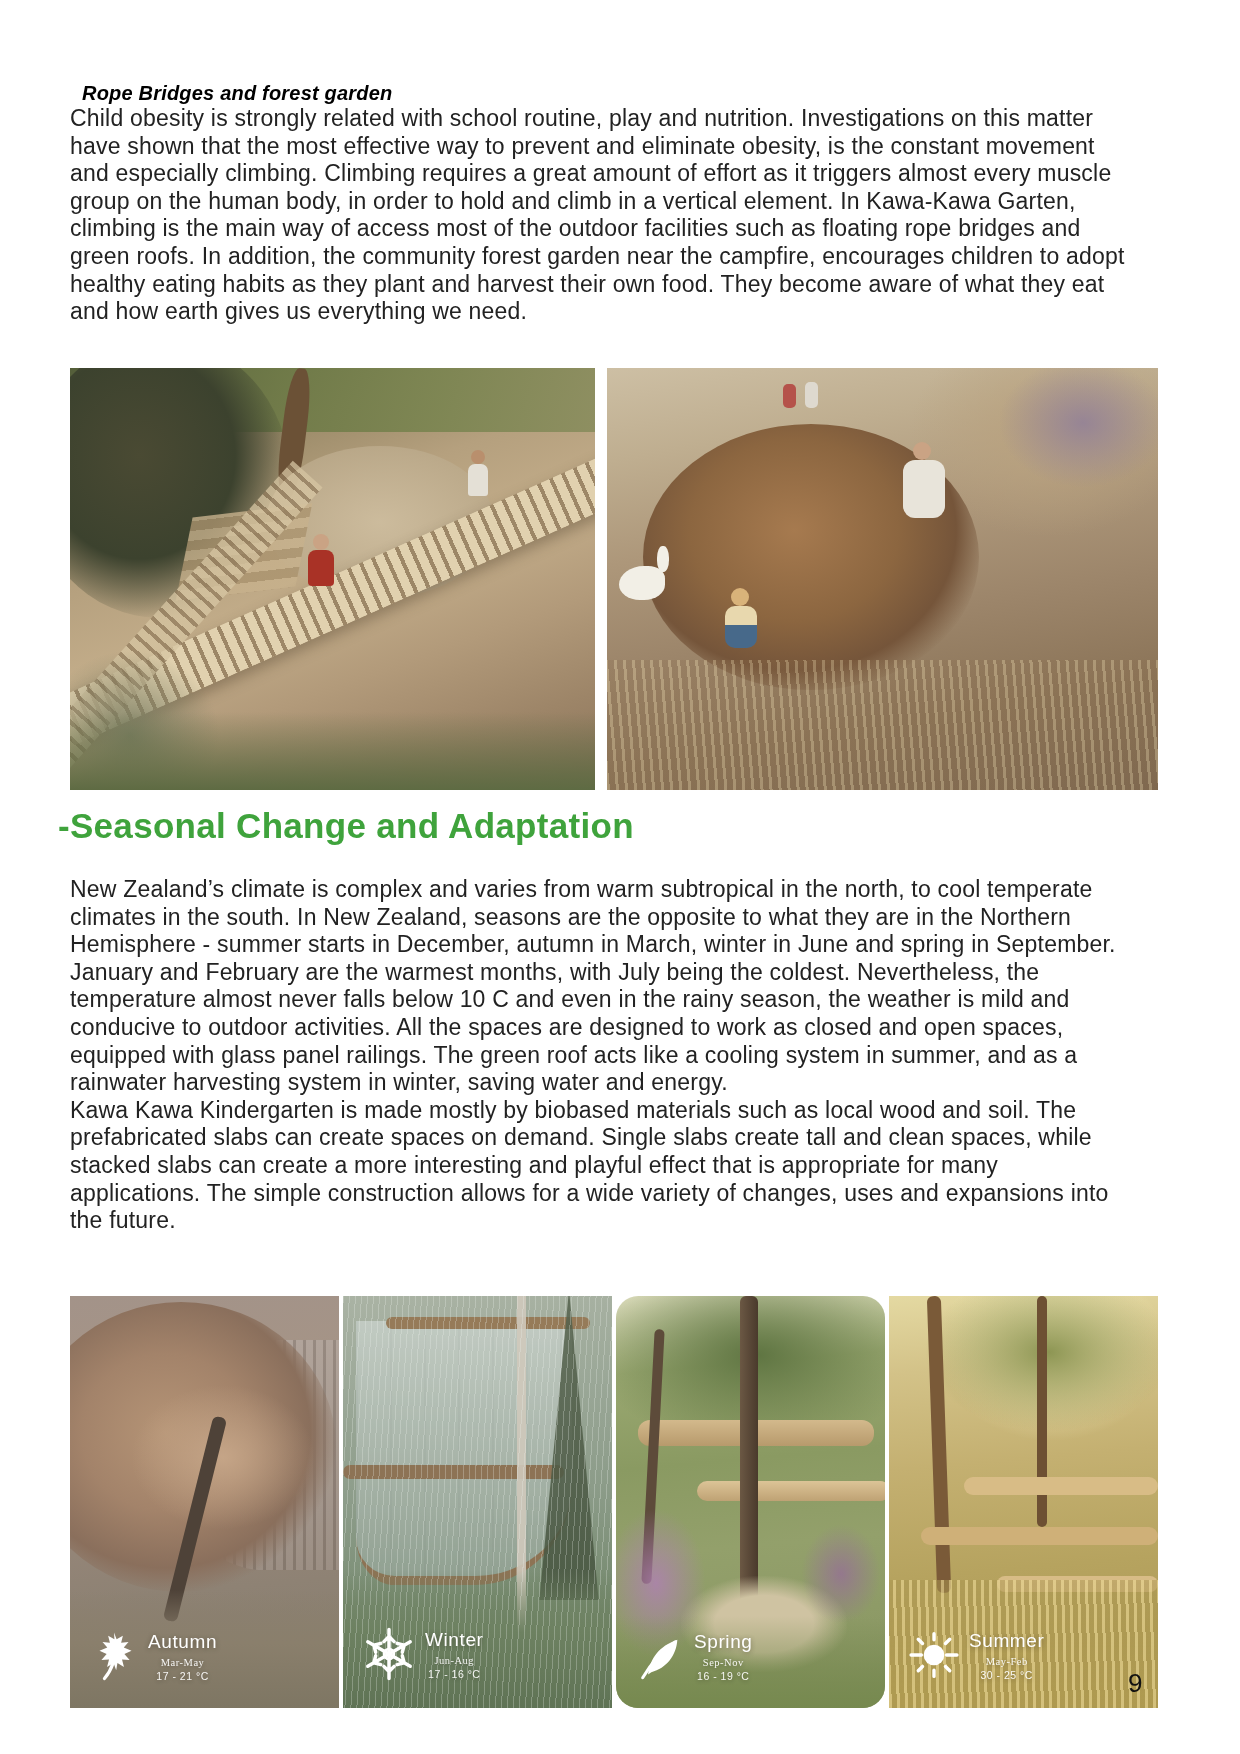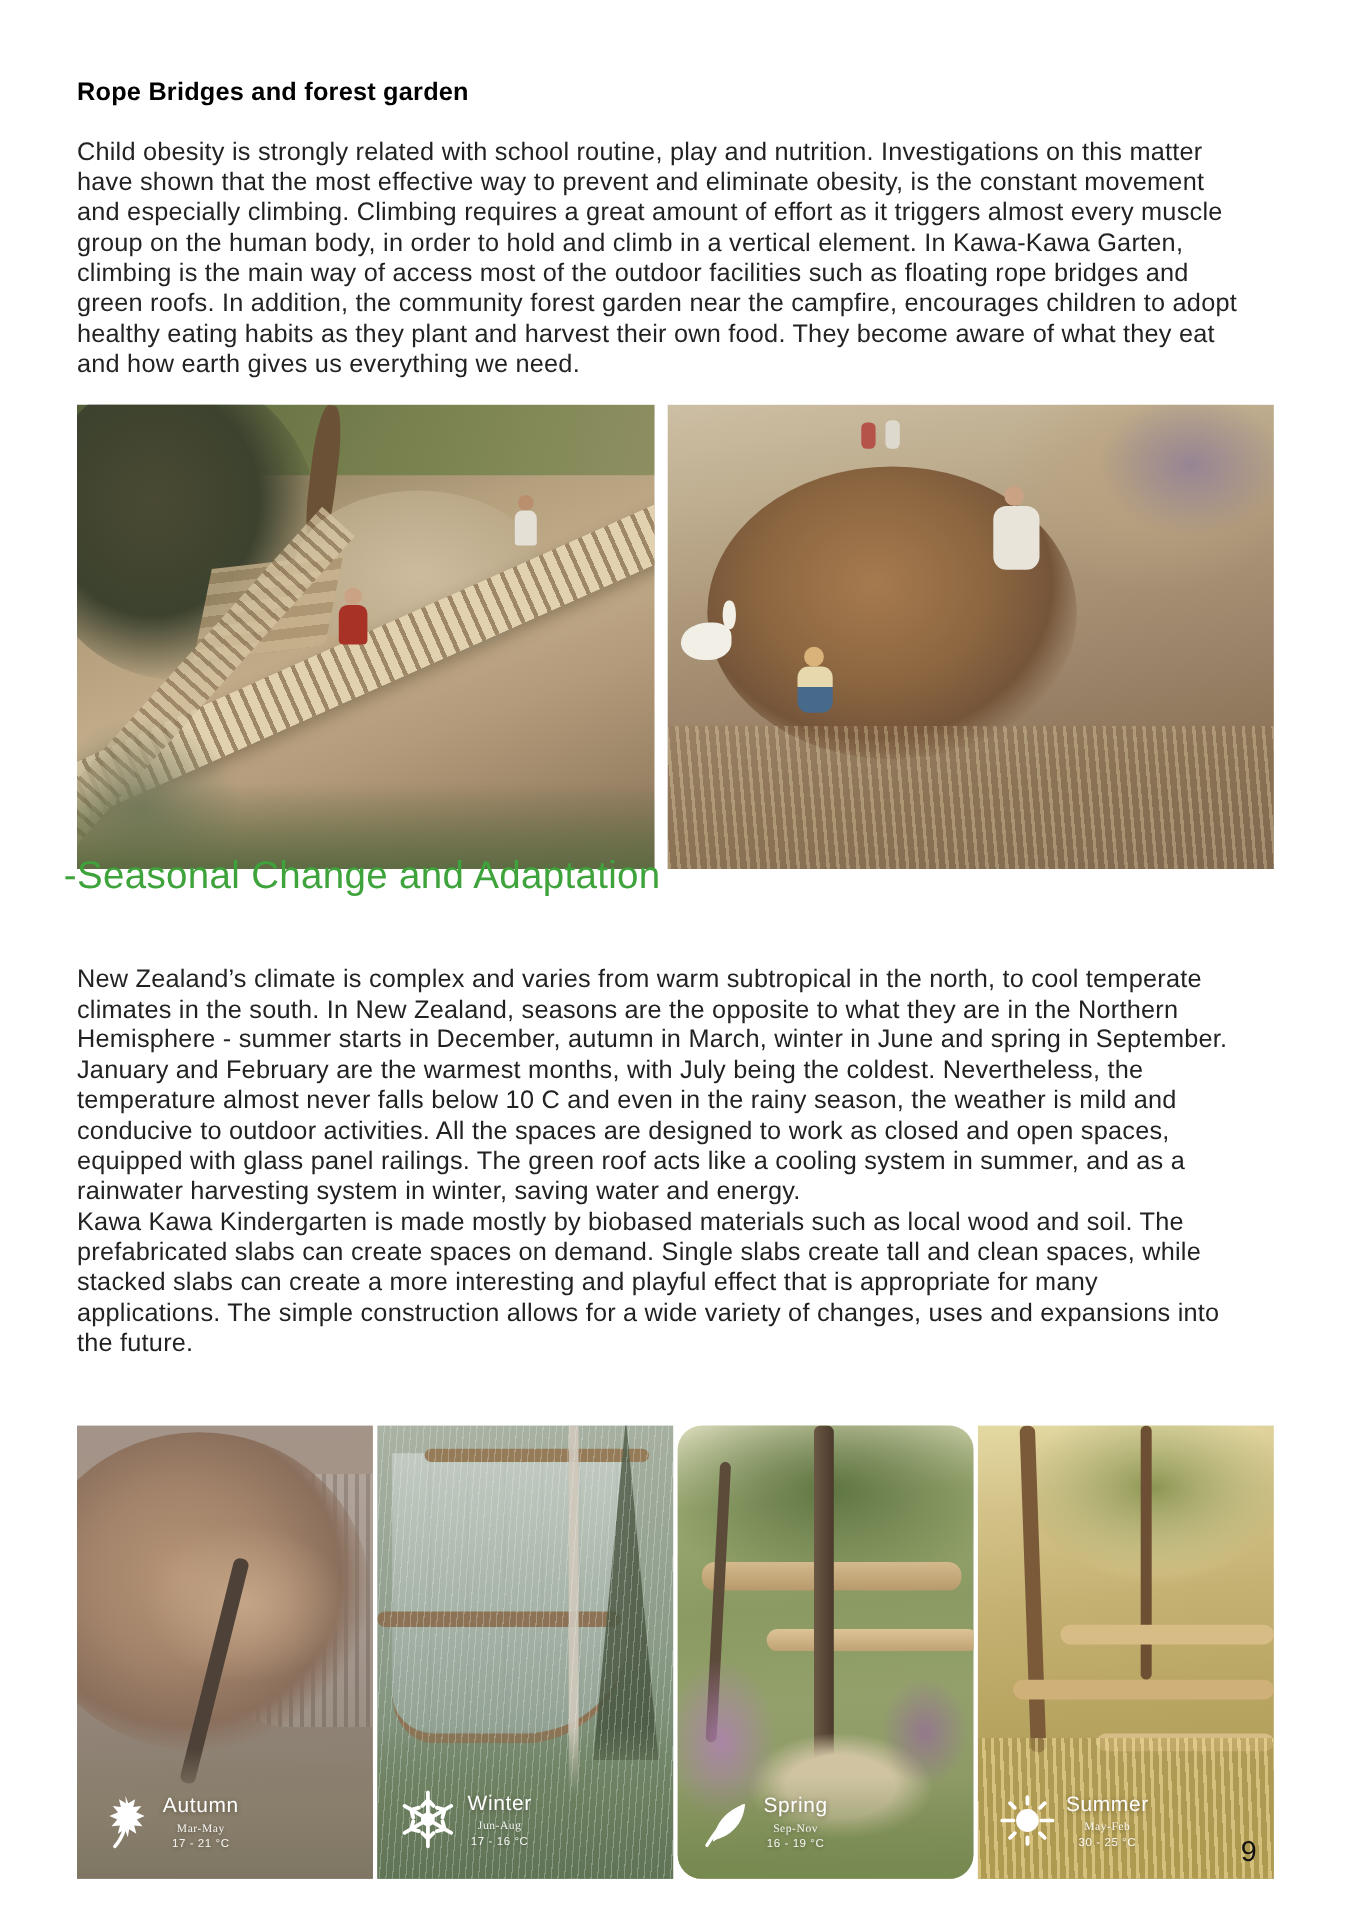"Rope Bridges and forest garden" .doc-title { font-size: 23px -> 20px; font-style: none -> italic; margin: 0 -> 12px }
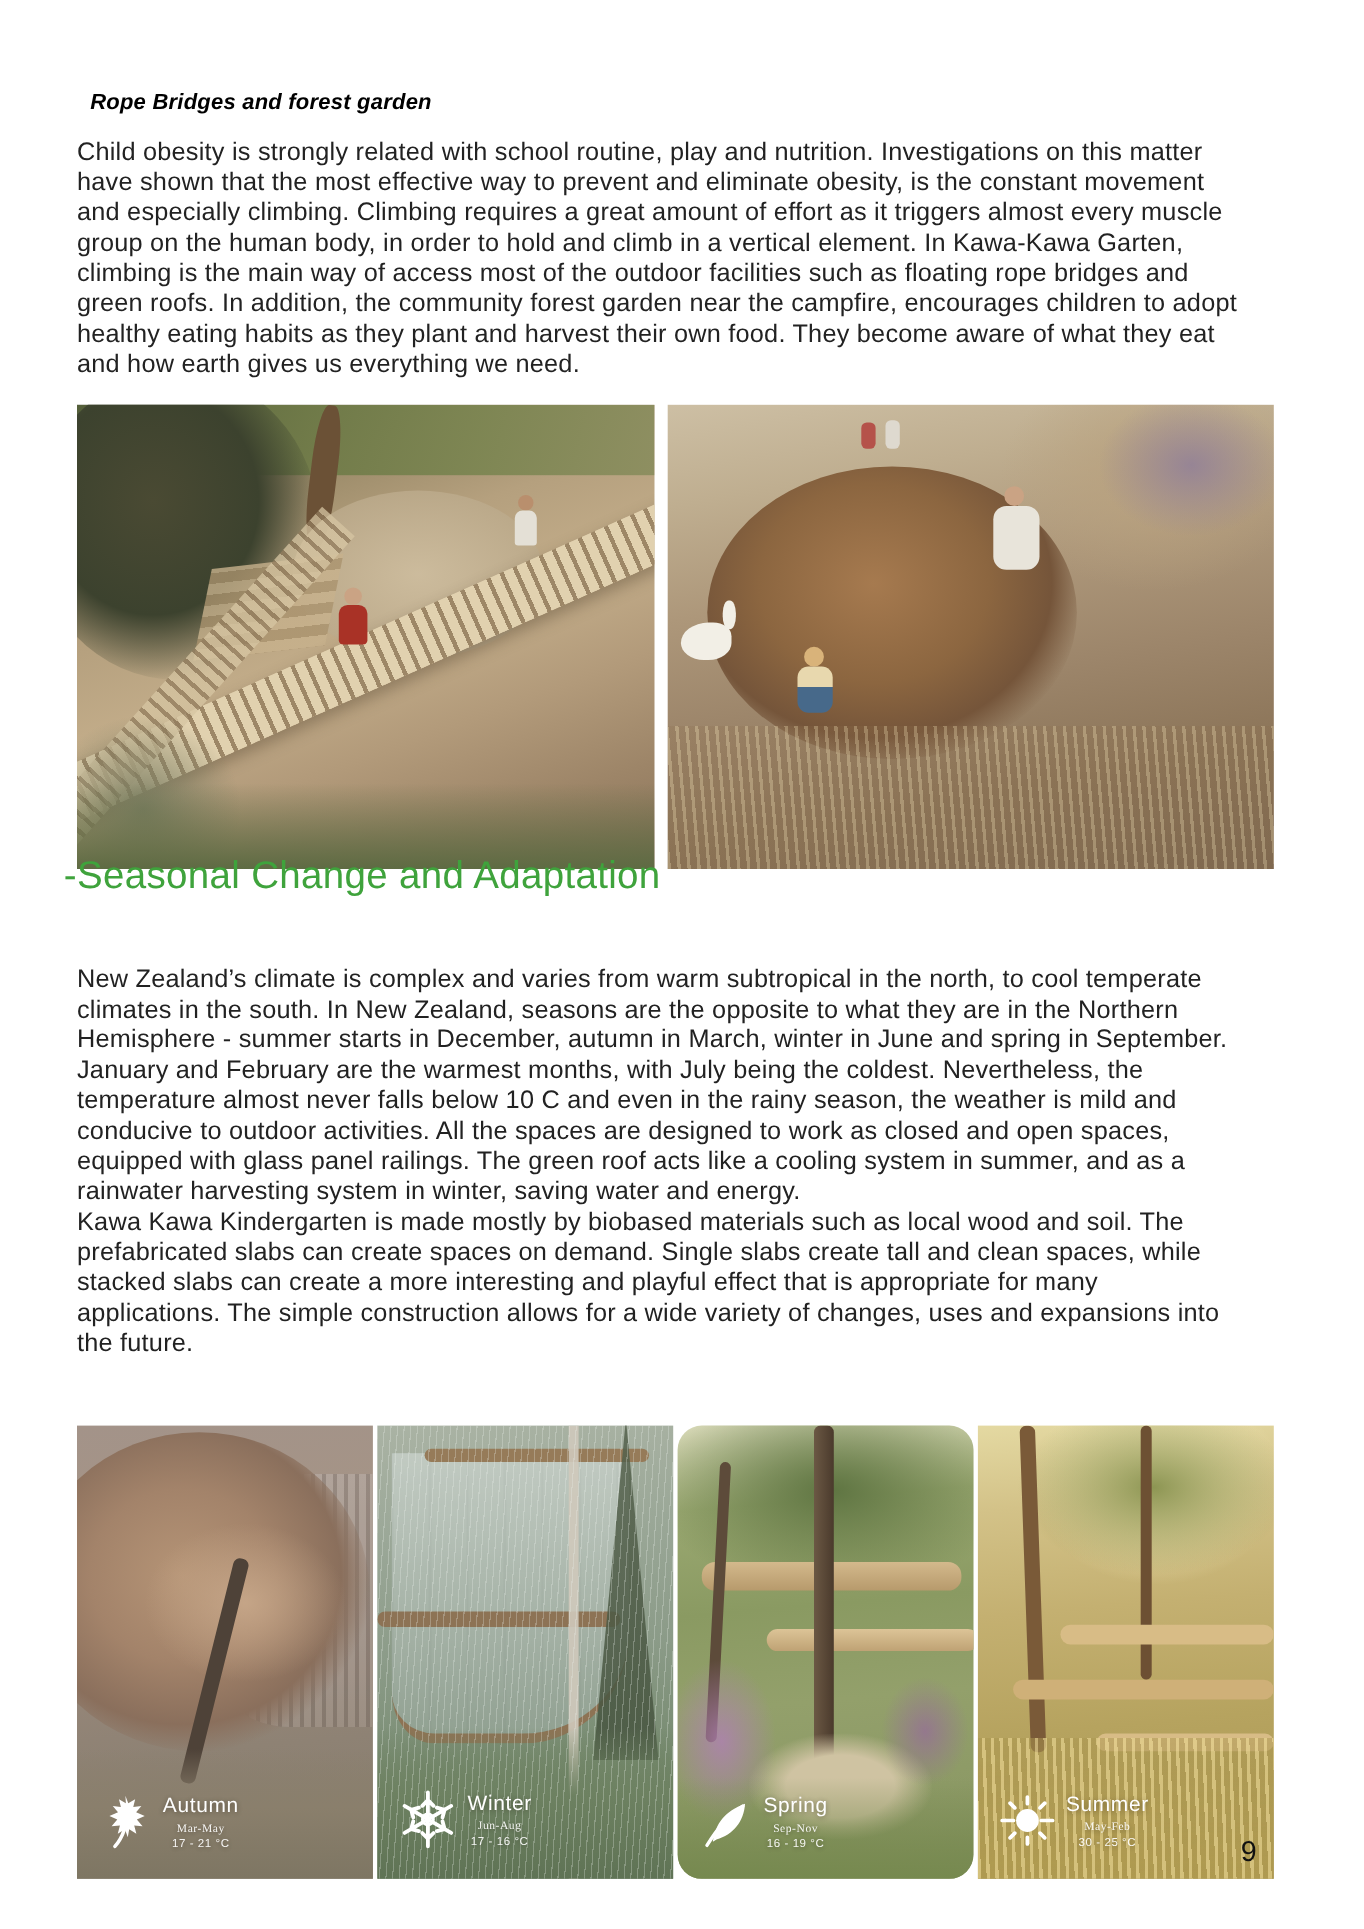"Child obesity is strongly related" .para1 { top: 124px -> 105px }
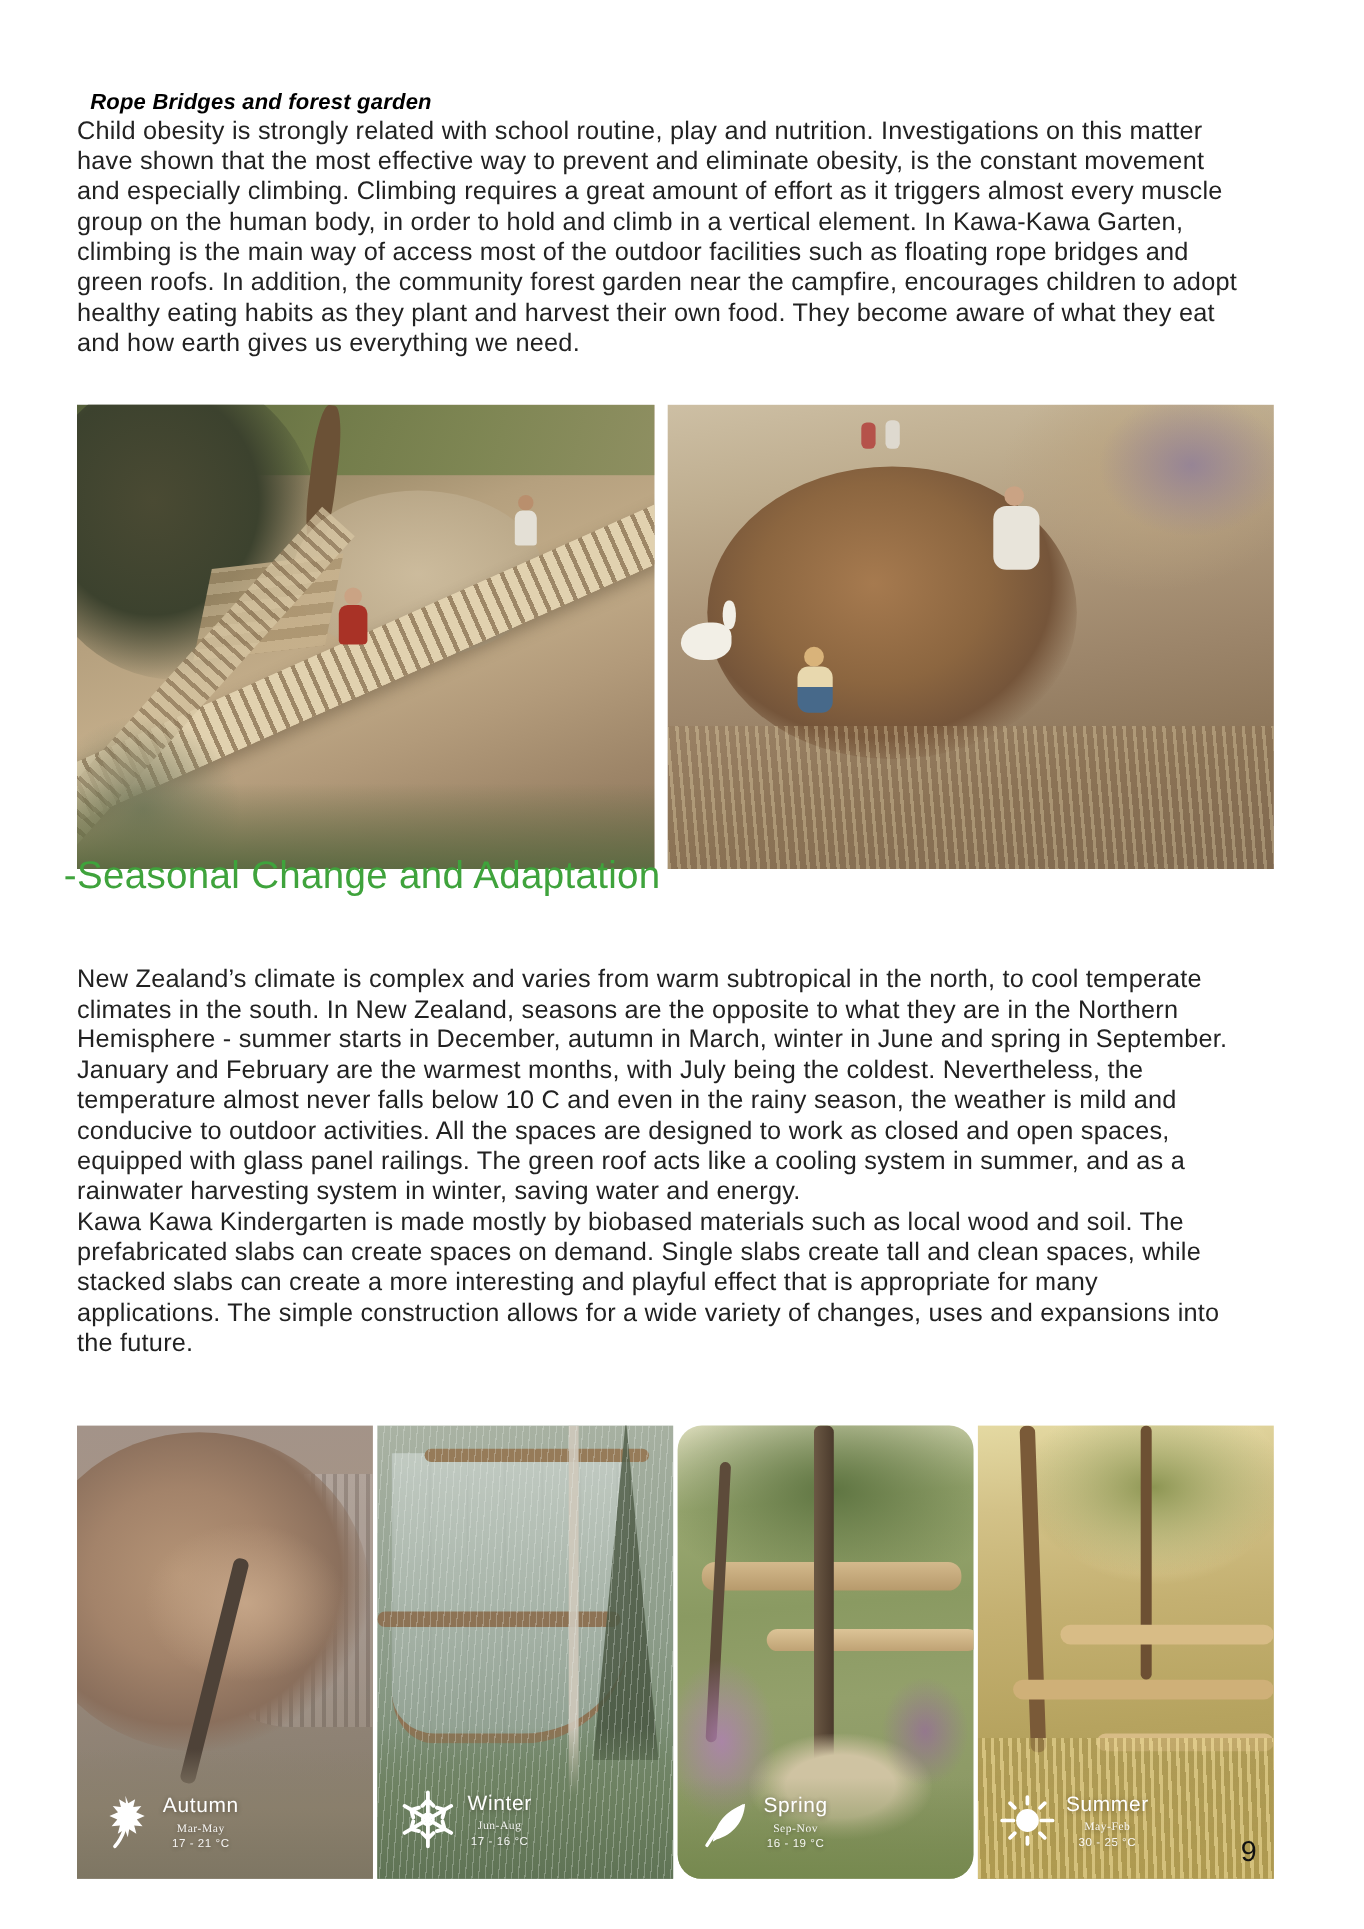"-Seasonal Change and Adaptation" .section-heading { font-weight: normal -> bold; top: 776px -> 806px }
